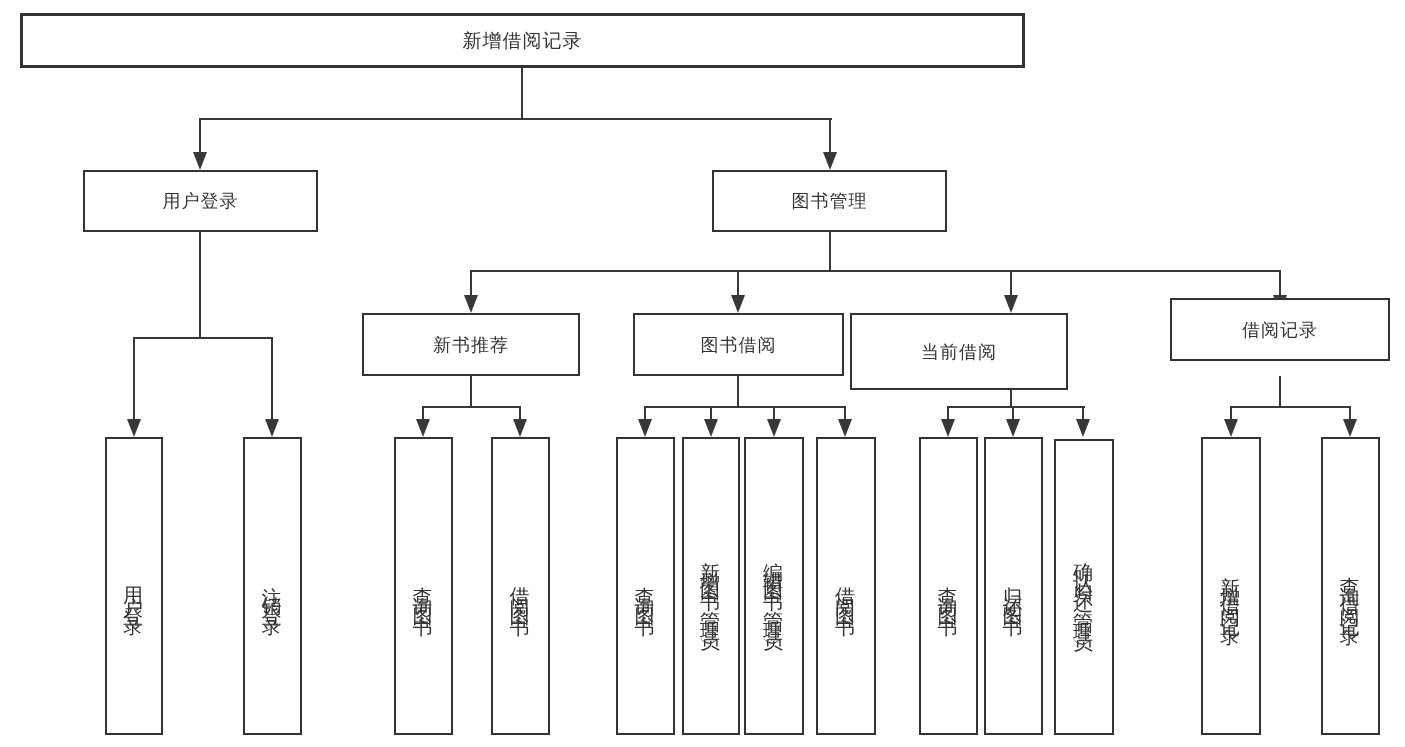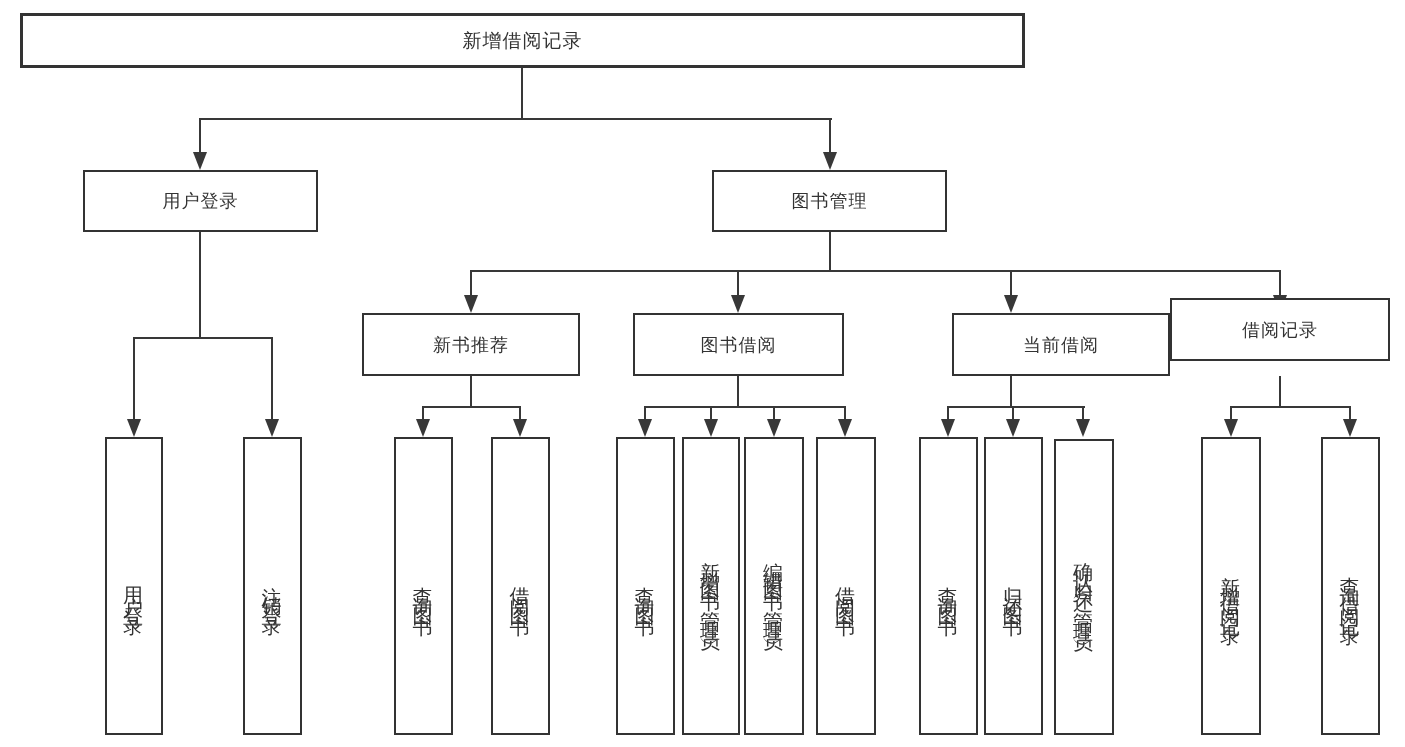"当前借阅" div.box { height: 63px -> 77px; left: 952px -> 850px }
